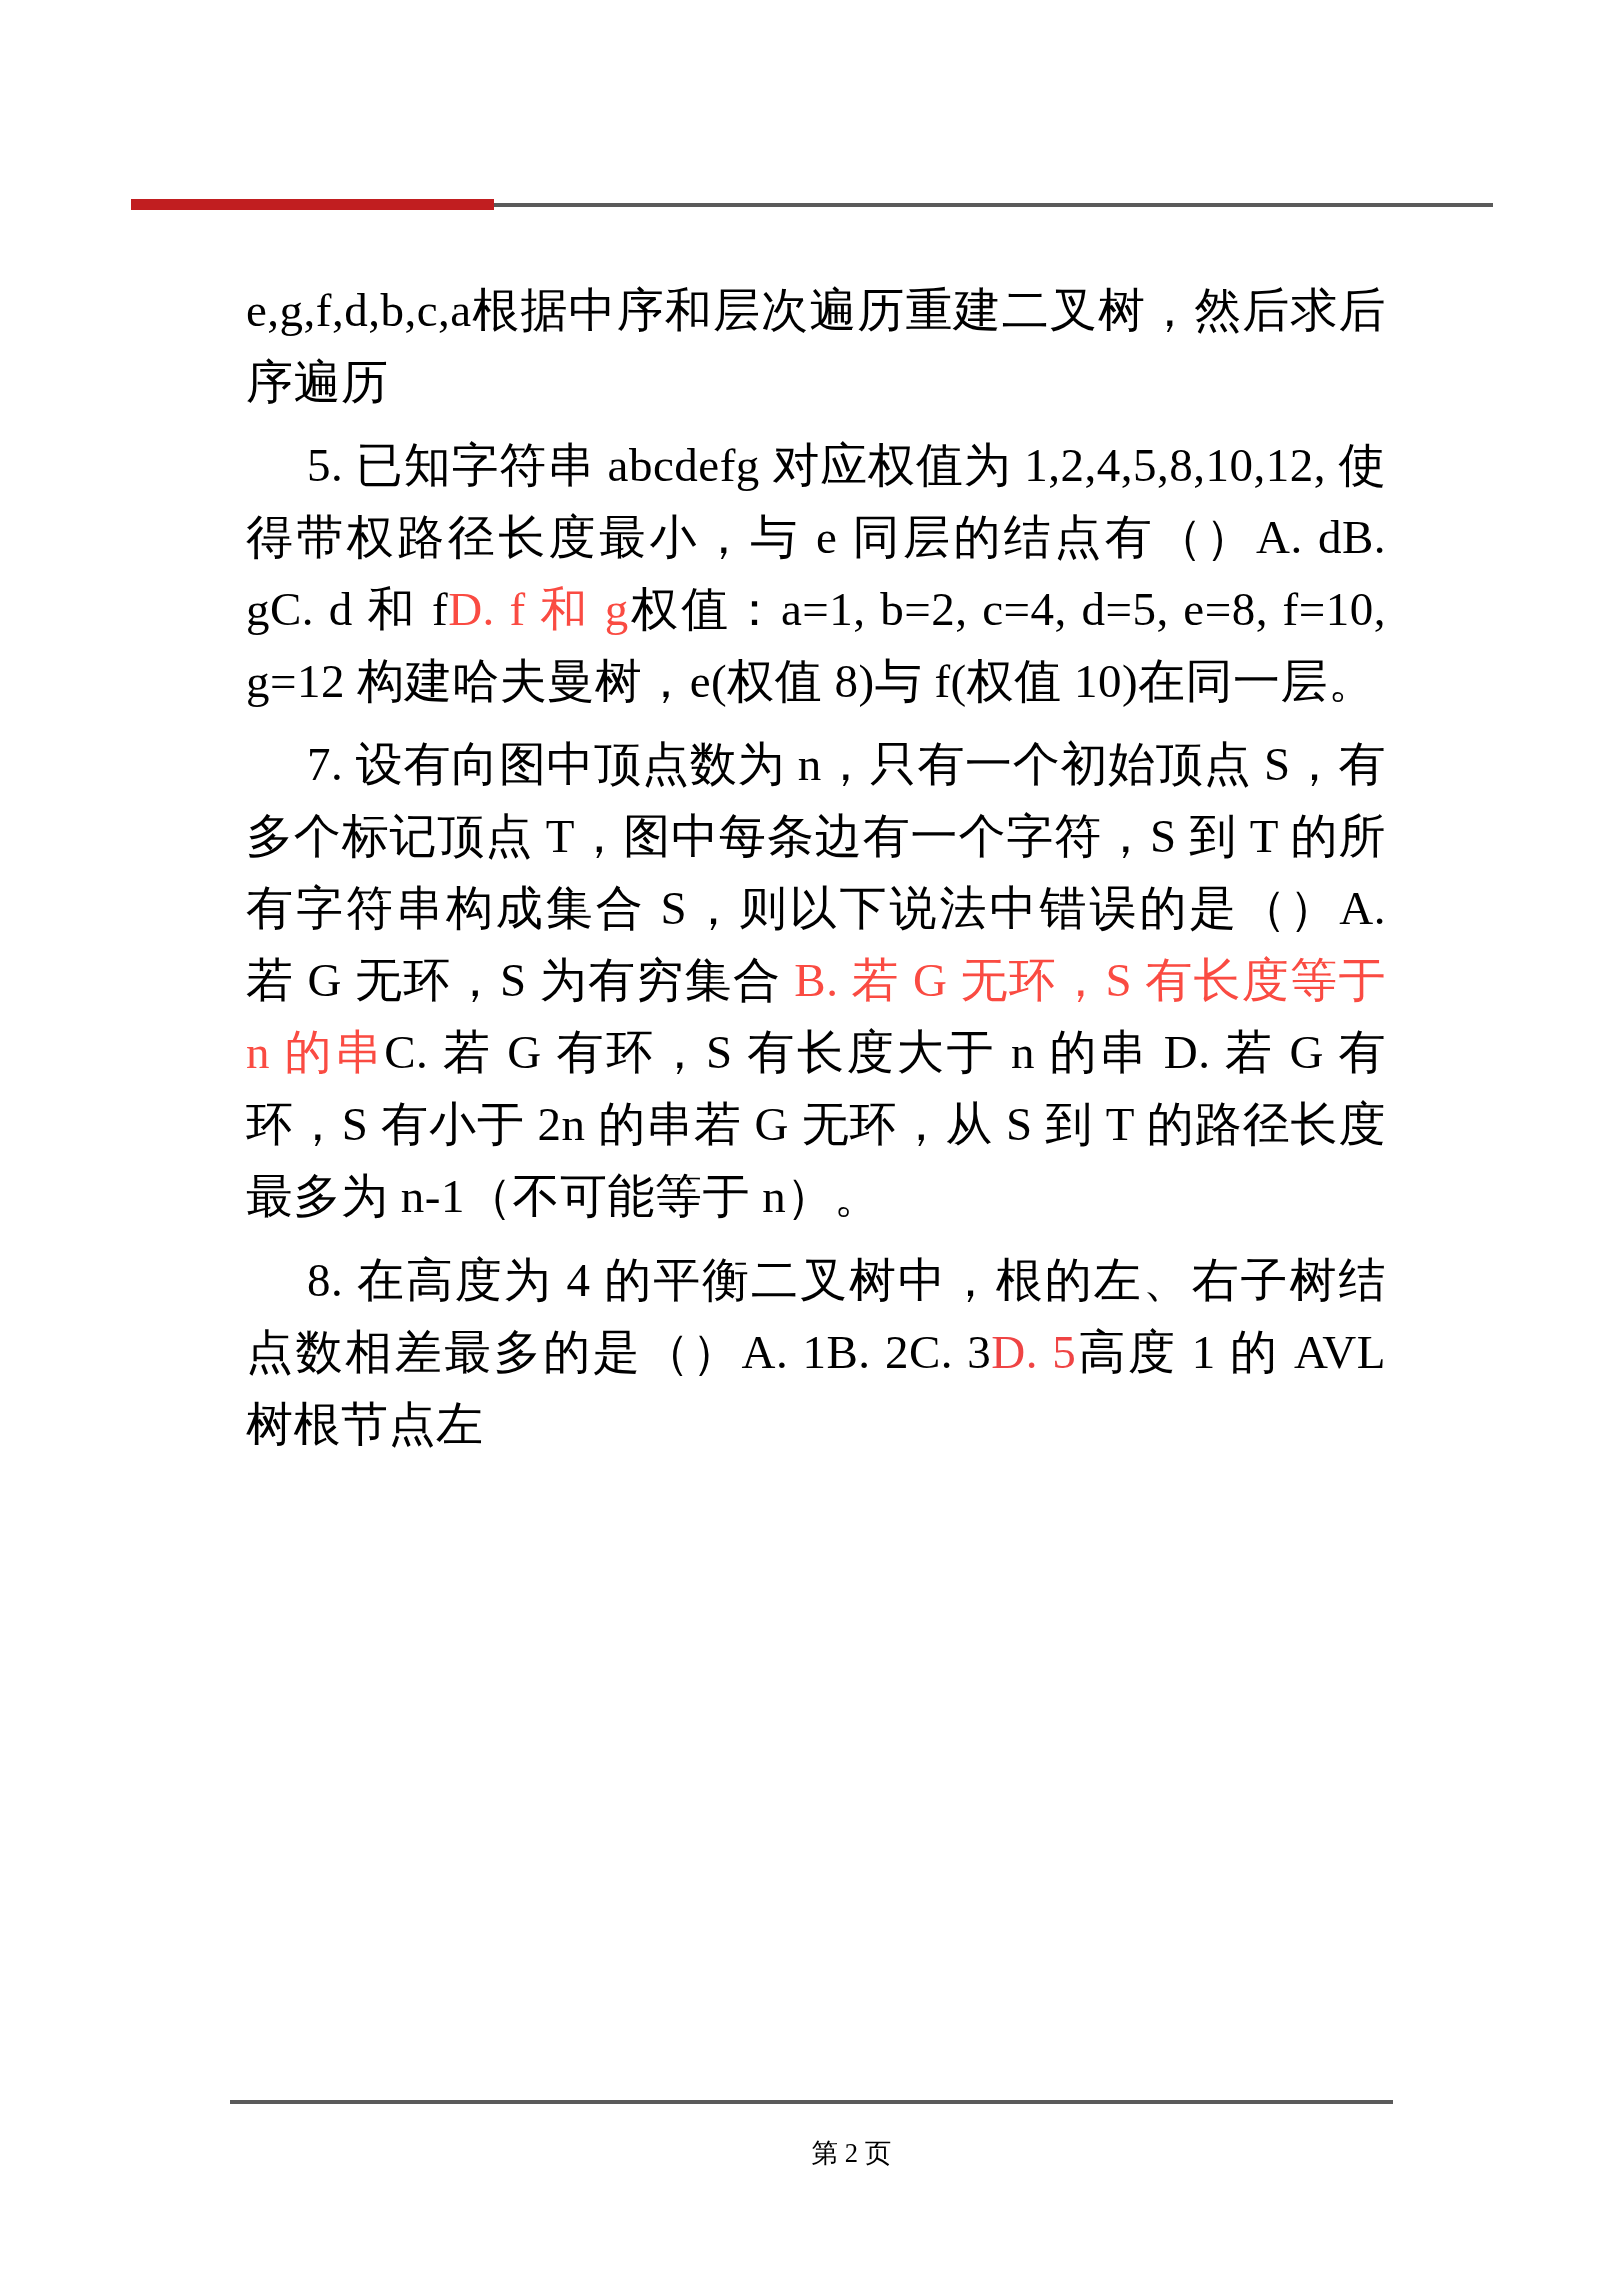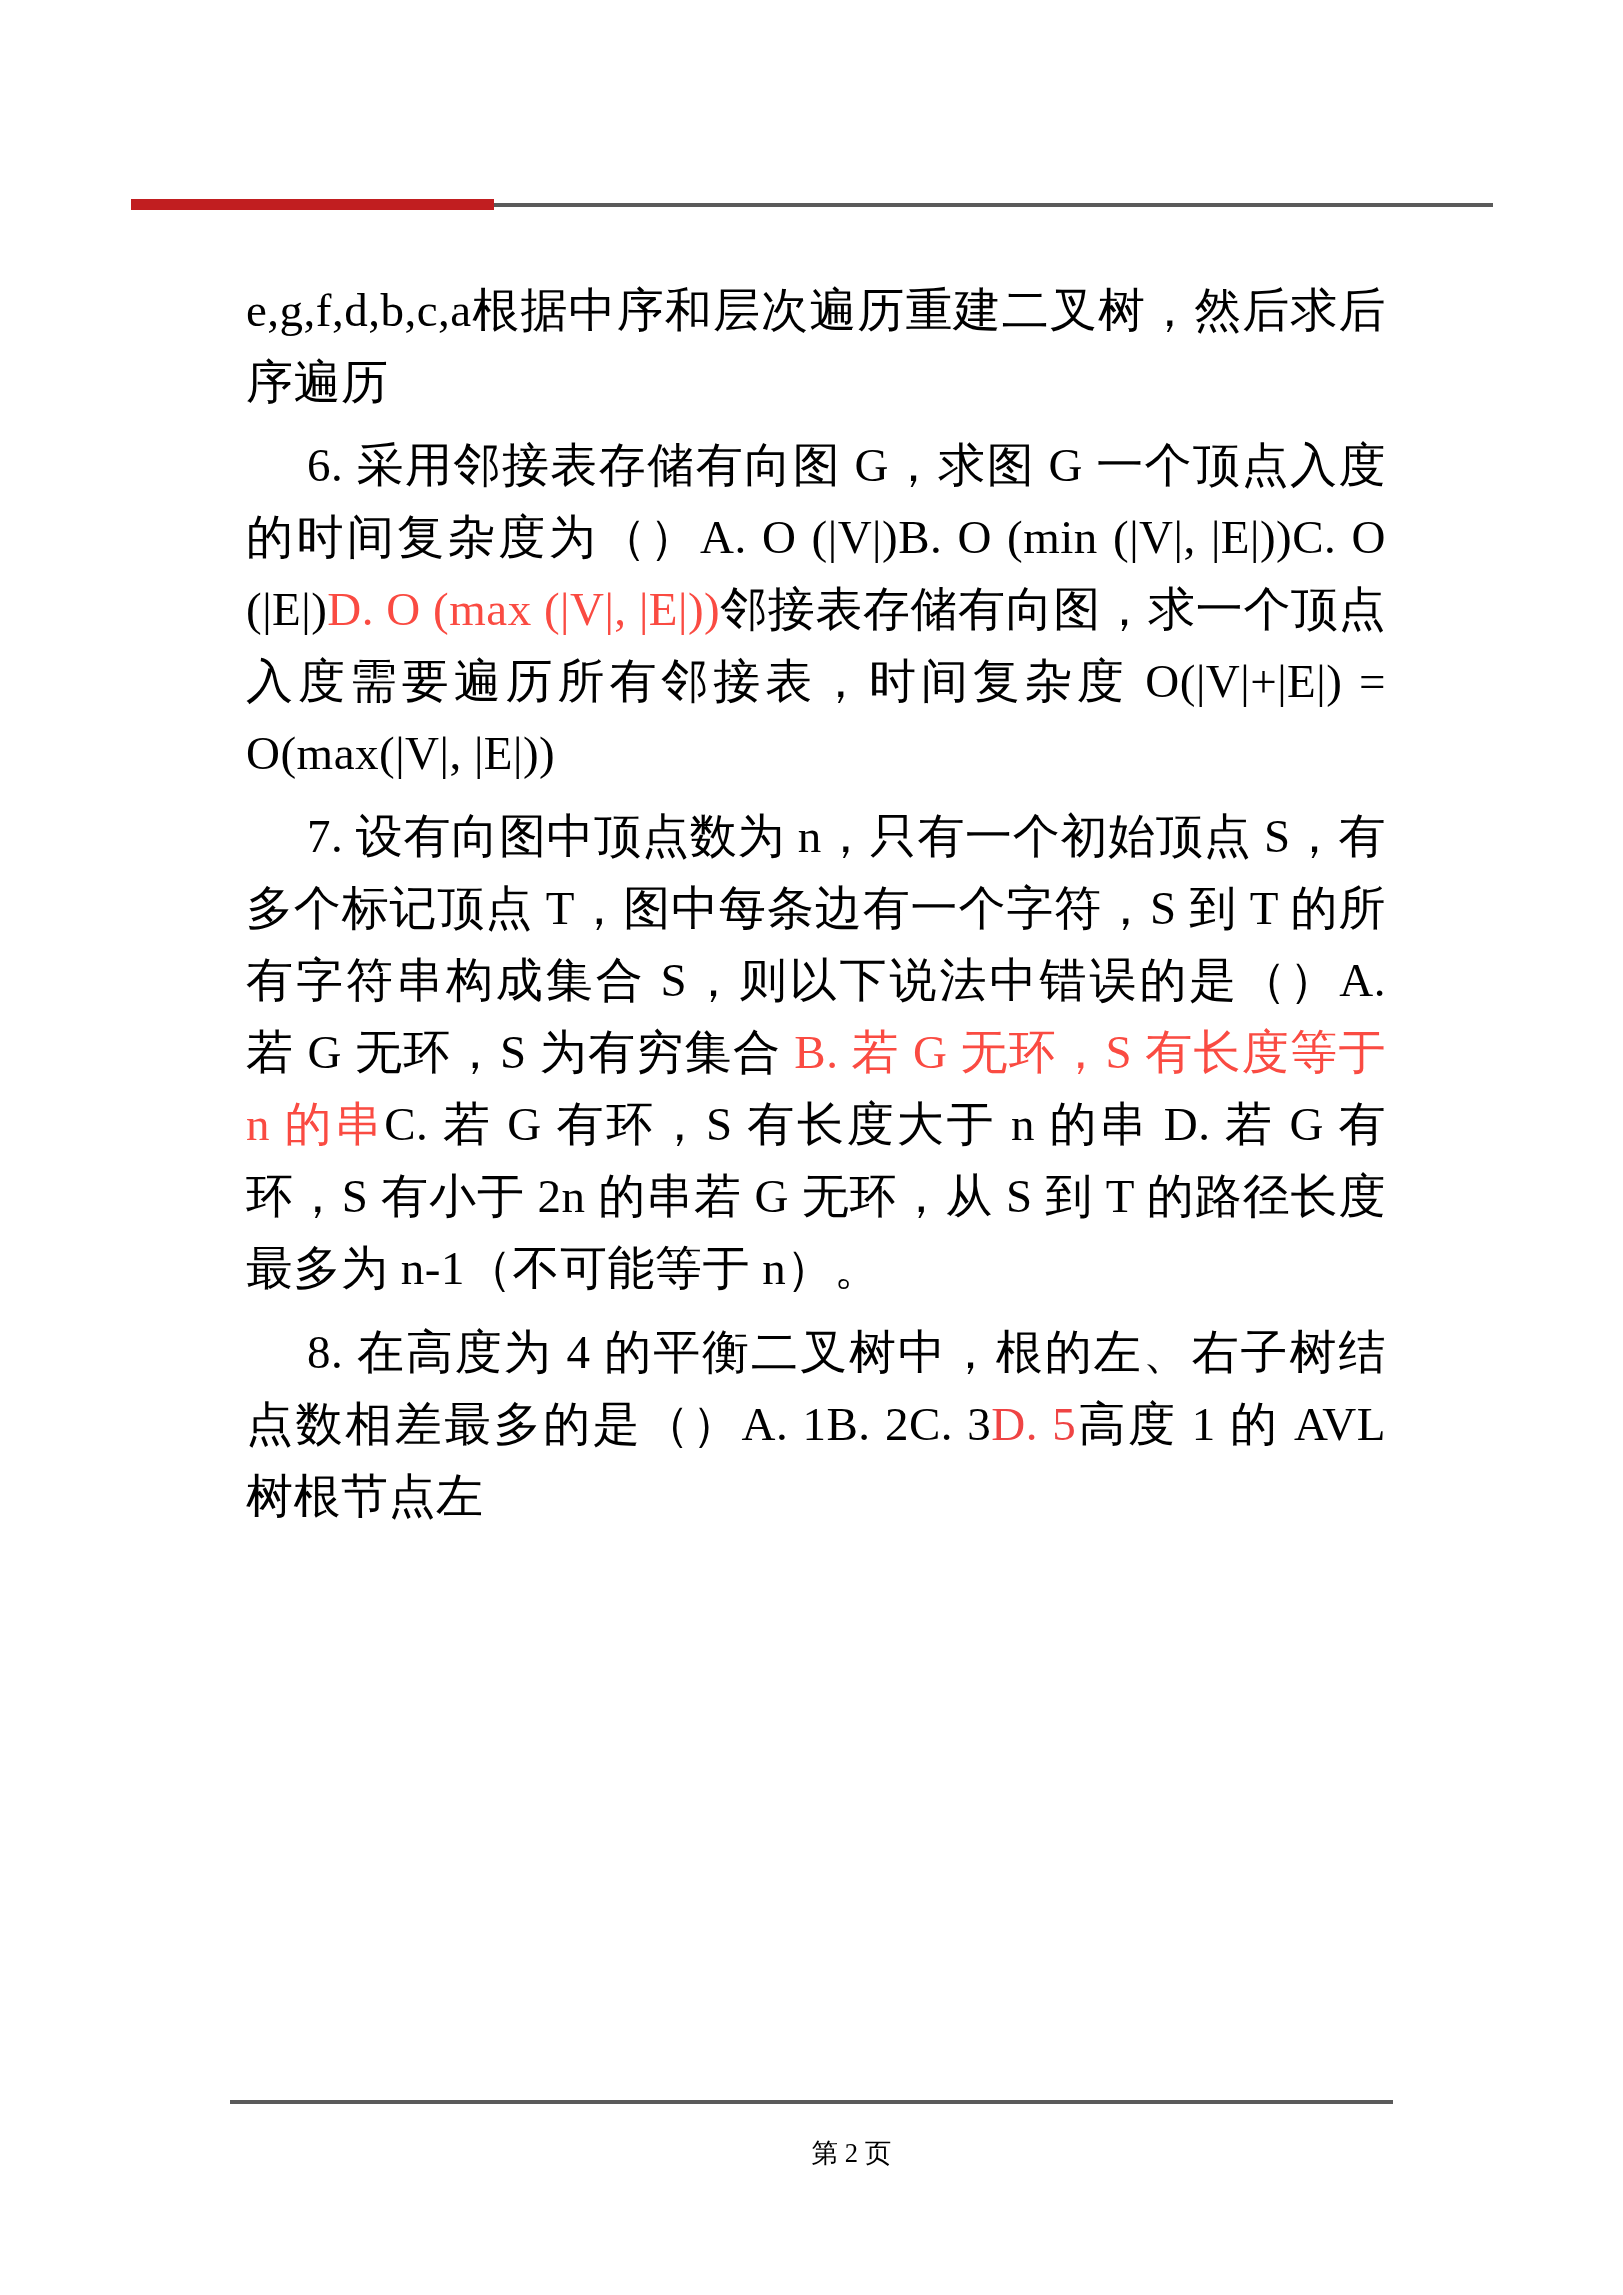"5. 已知字符串 abcdefg 对应权值为 1,2,4,5,8,10,12," p.indent { html: none -> <p><span>5. 已知字符串 abcdefg 对应权值为 1,2,4,5,8,10,12, 使得带权路径长度最小，与 e 同层的结点有（）A. dB. gC. d 和 f</span><span>D. f 和 g</span><span>权值：a=1, b=2, c=4, d=5, e=8, f=10, g=12 构建哈夫曼树，e(权值 8)与 f(权值 10)在同一层。</span></p> }
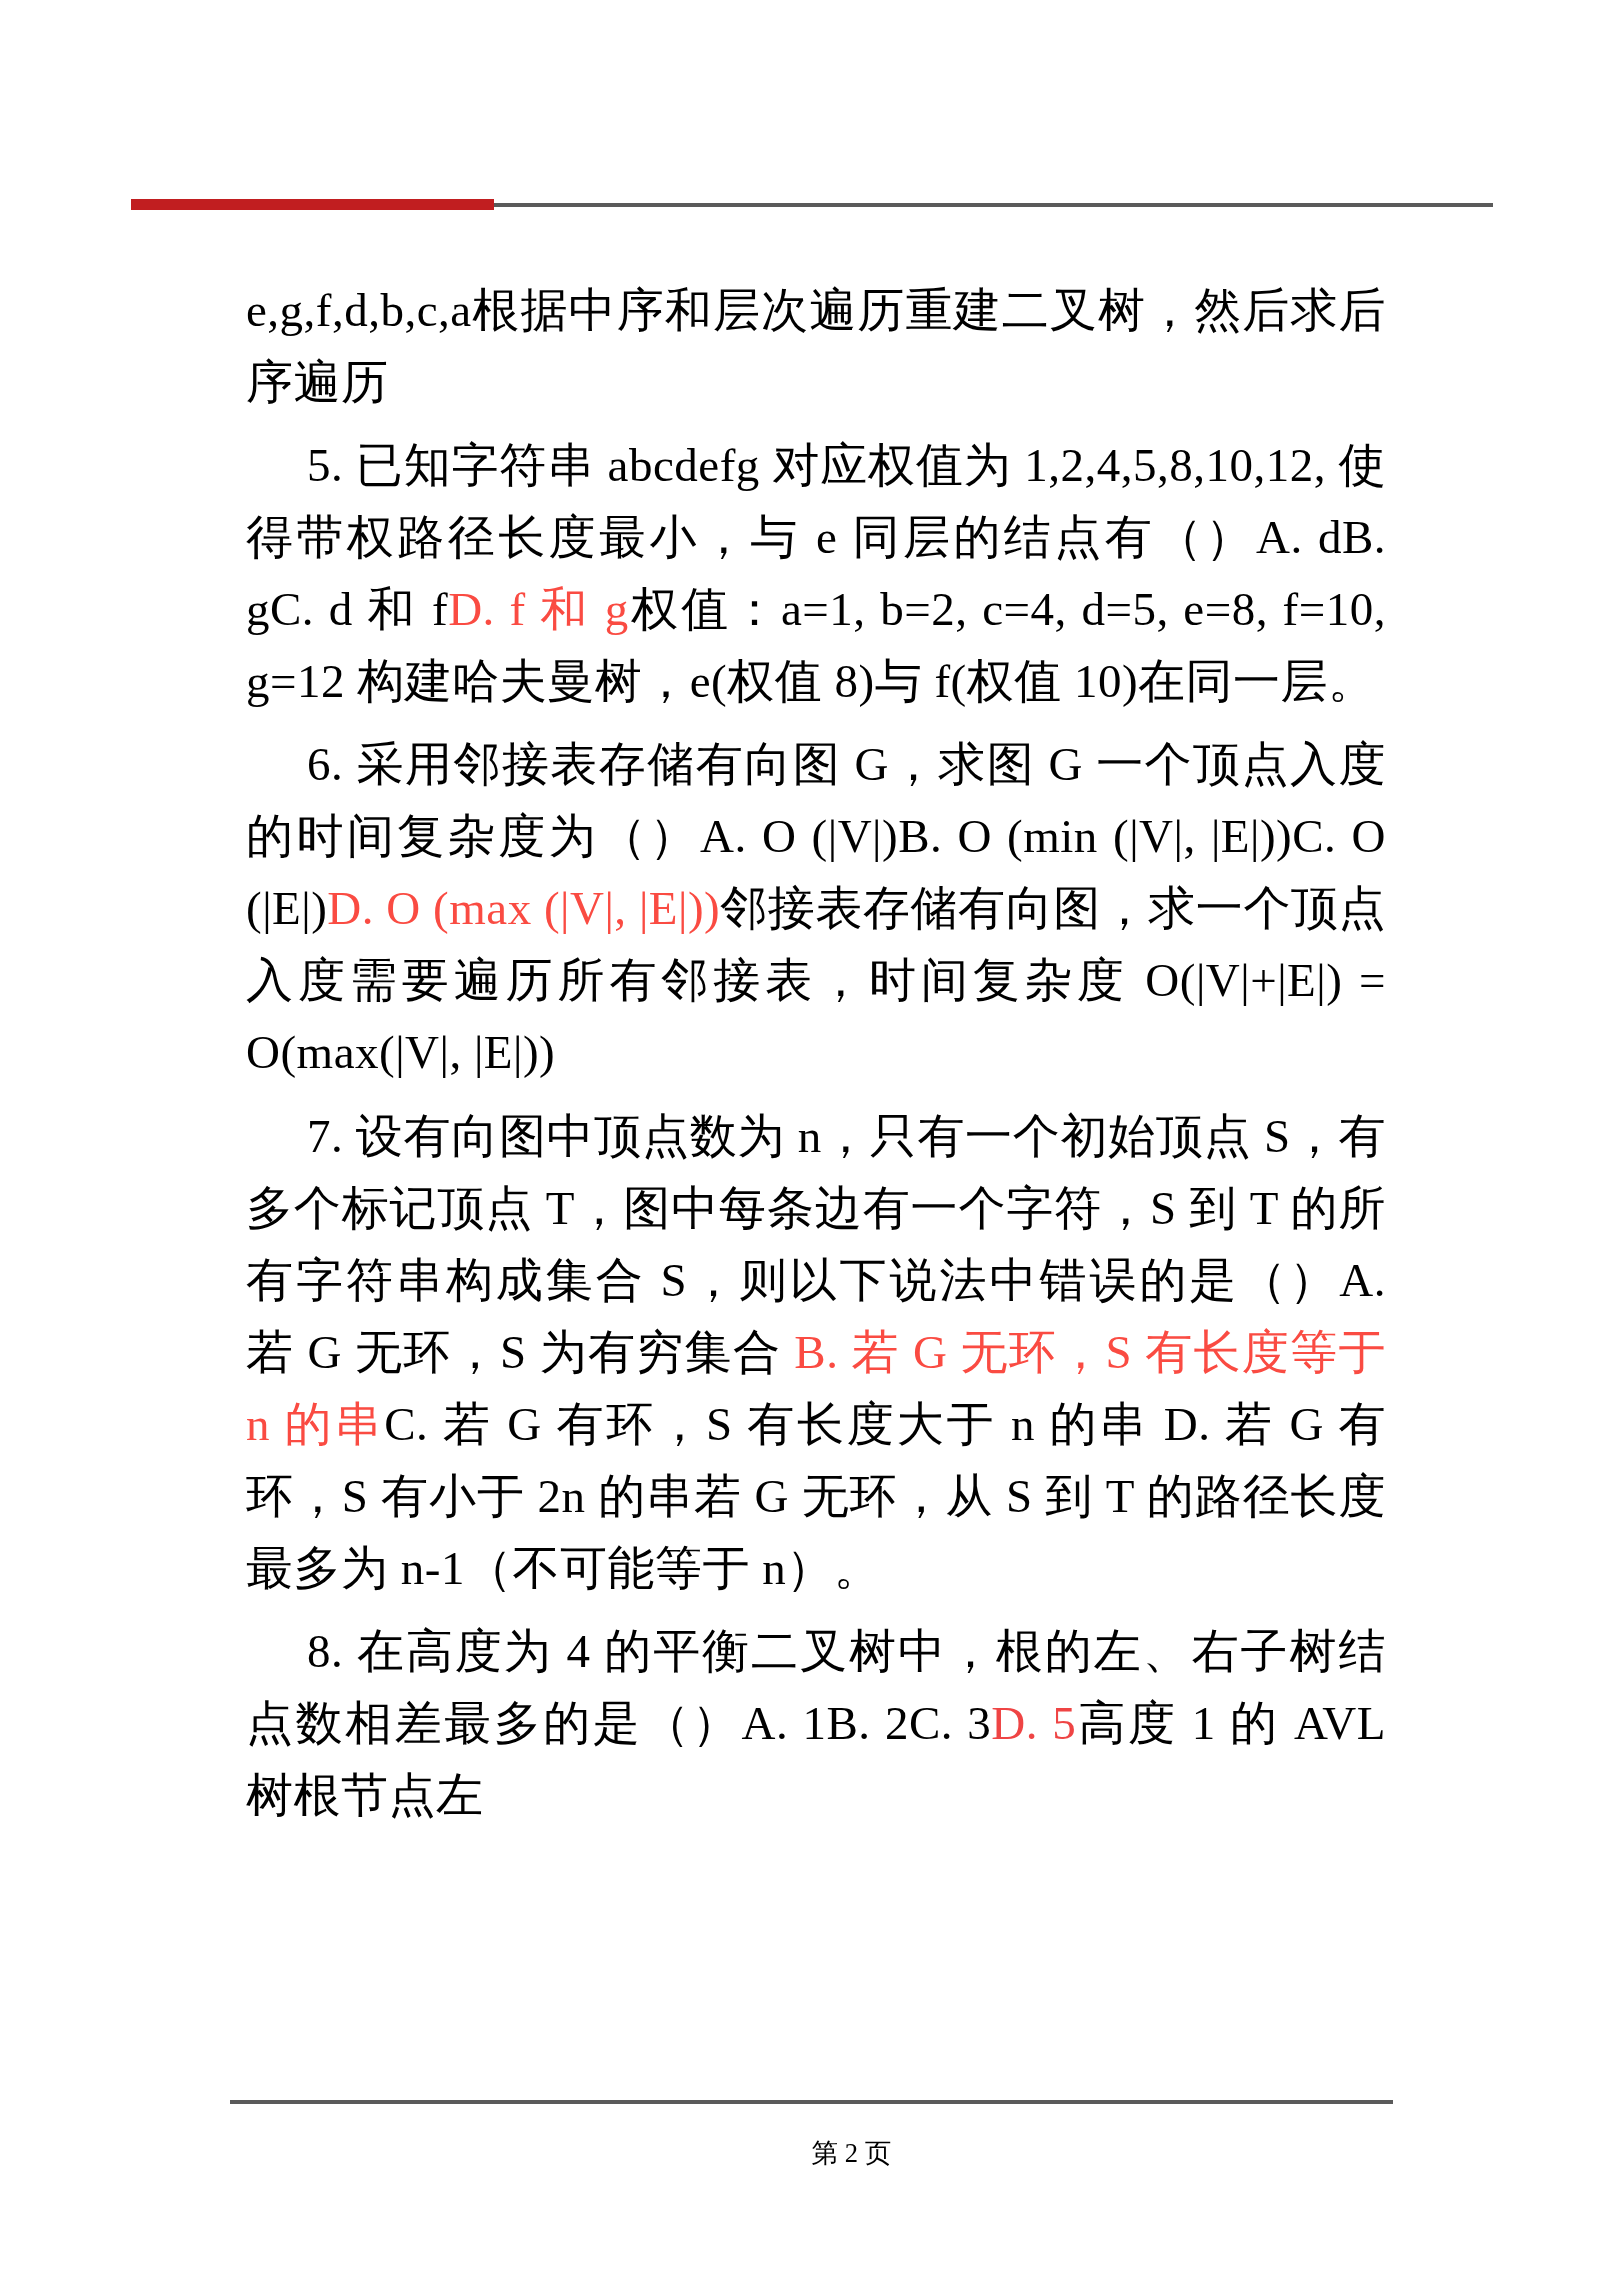"6. 采用邻接表存储有向图 G，求图 G 一个顶点入度的时间复杂度为（）A." p.indent { html: <p><span>6. 采用邻接表存储有向图 G，求图 G 一个顶点入度的时间复杂度为（）A. O (|V|)B. O (min (|V|, |E|))C. O (|E|)</span><span>D. O (max (|V|, |E|))</span><span>邻接表存储有向图，求一个顶点入度需要遍历所有邻接表，时间复杂度 O(|V|+|E|) = O(max(|V|, |E|))</span></p> -> none }
